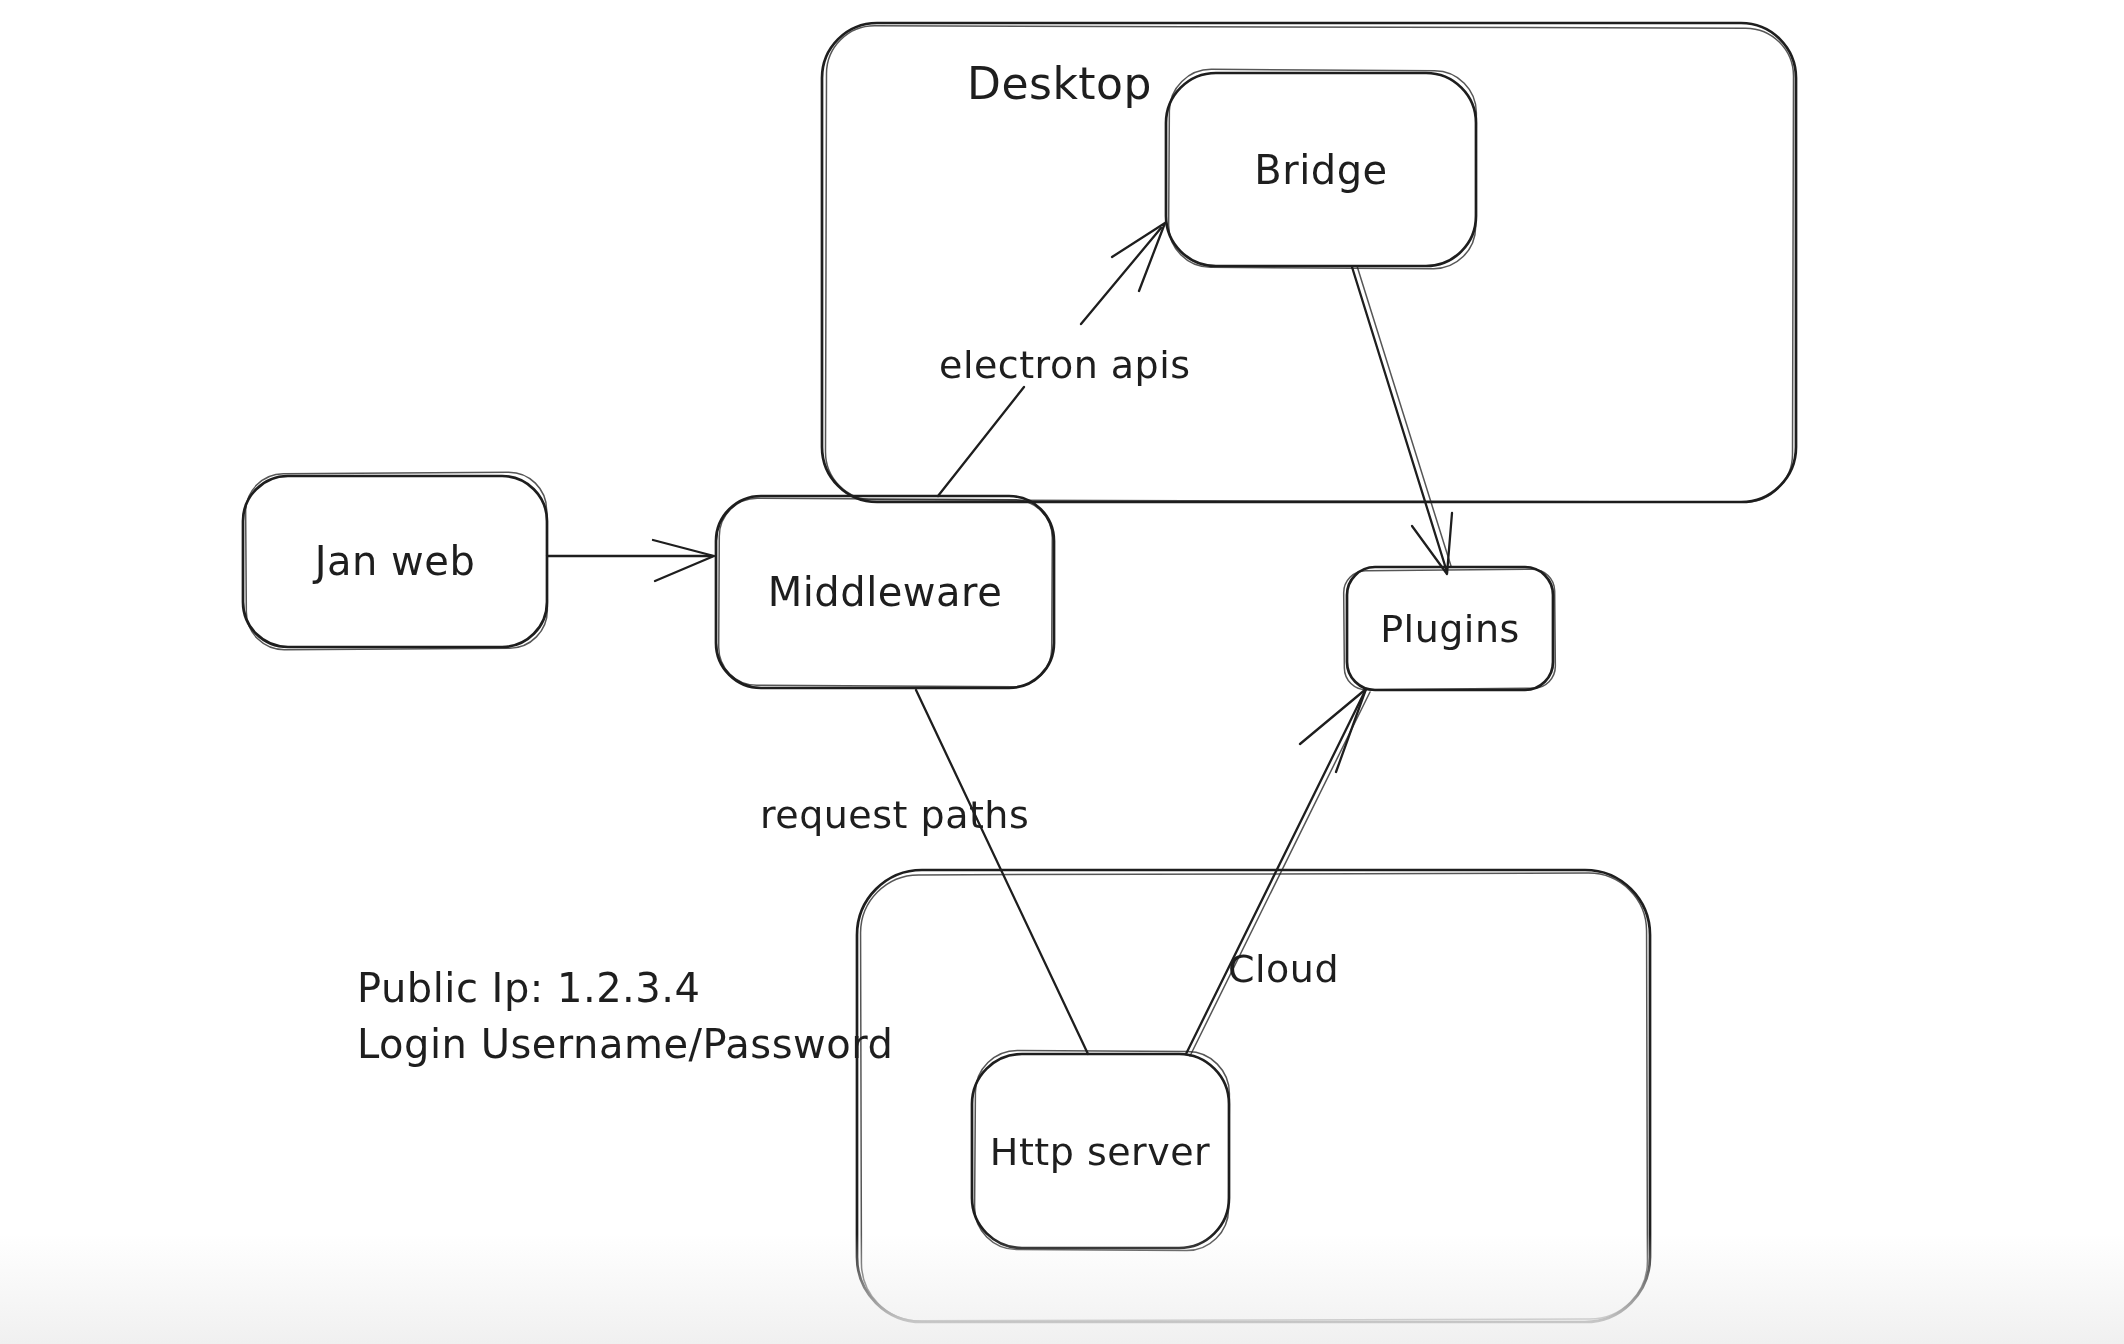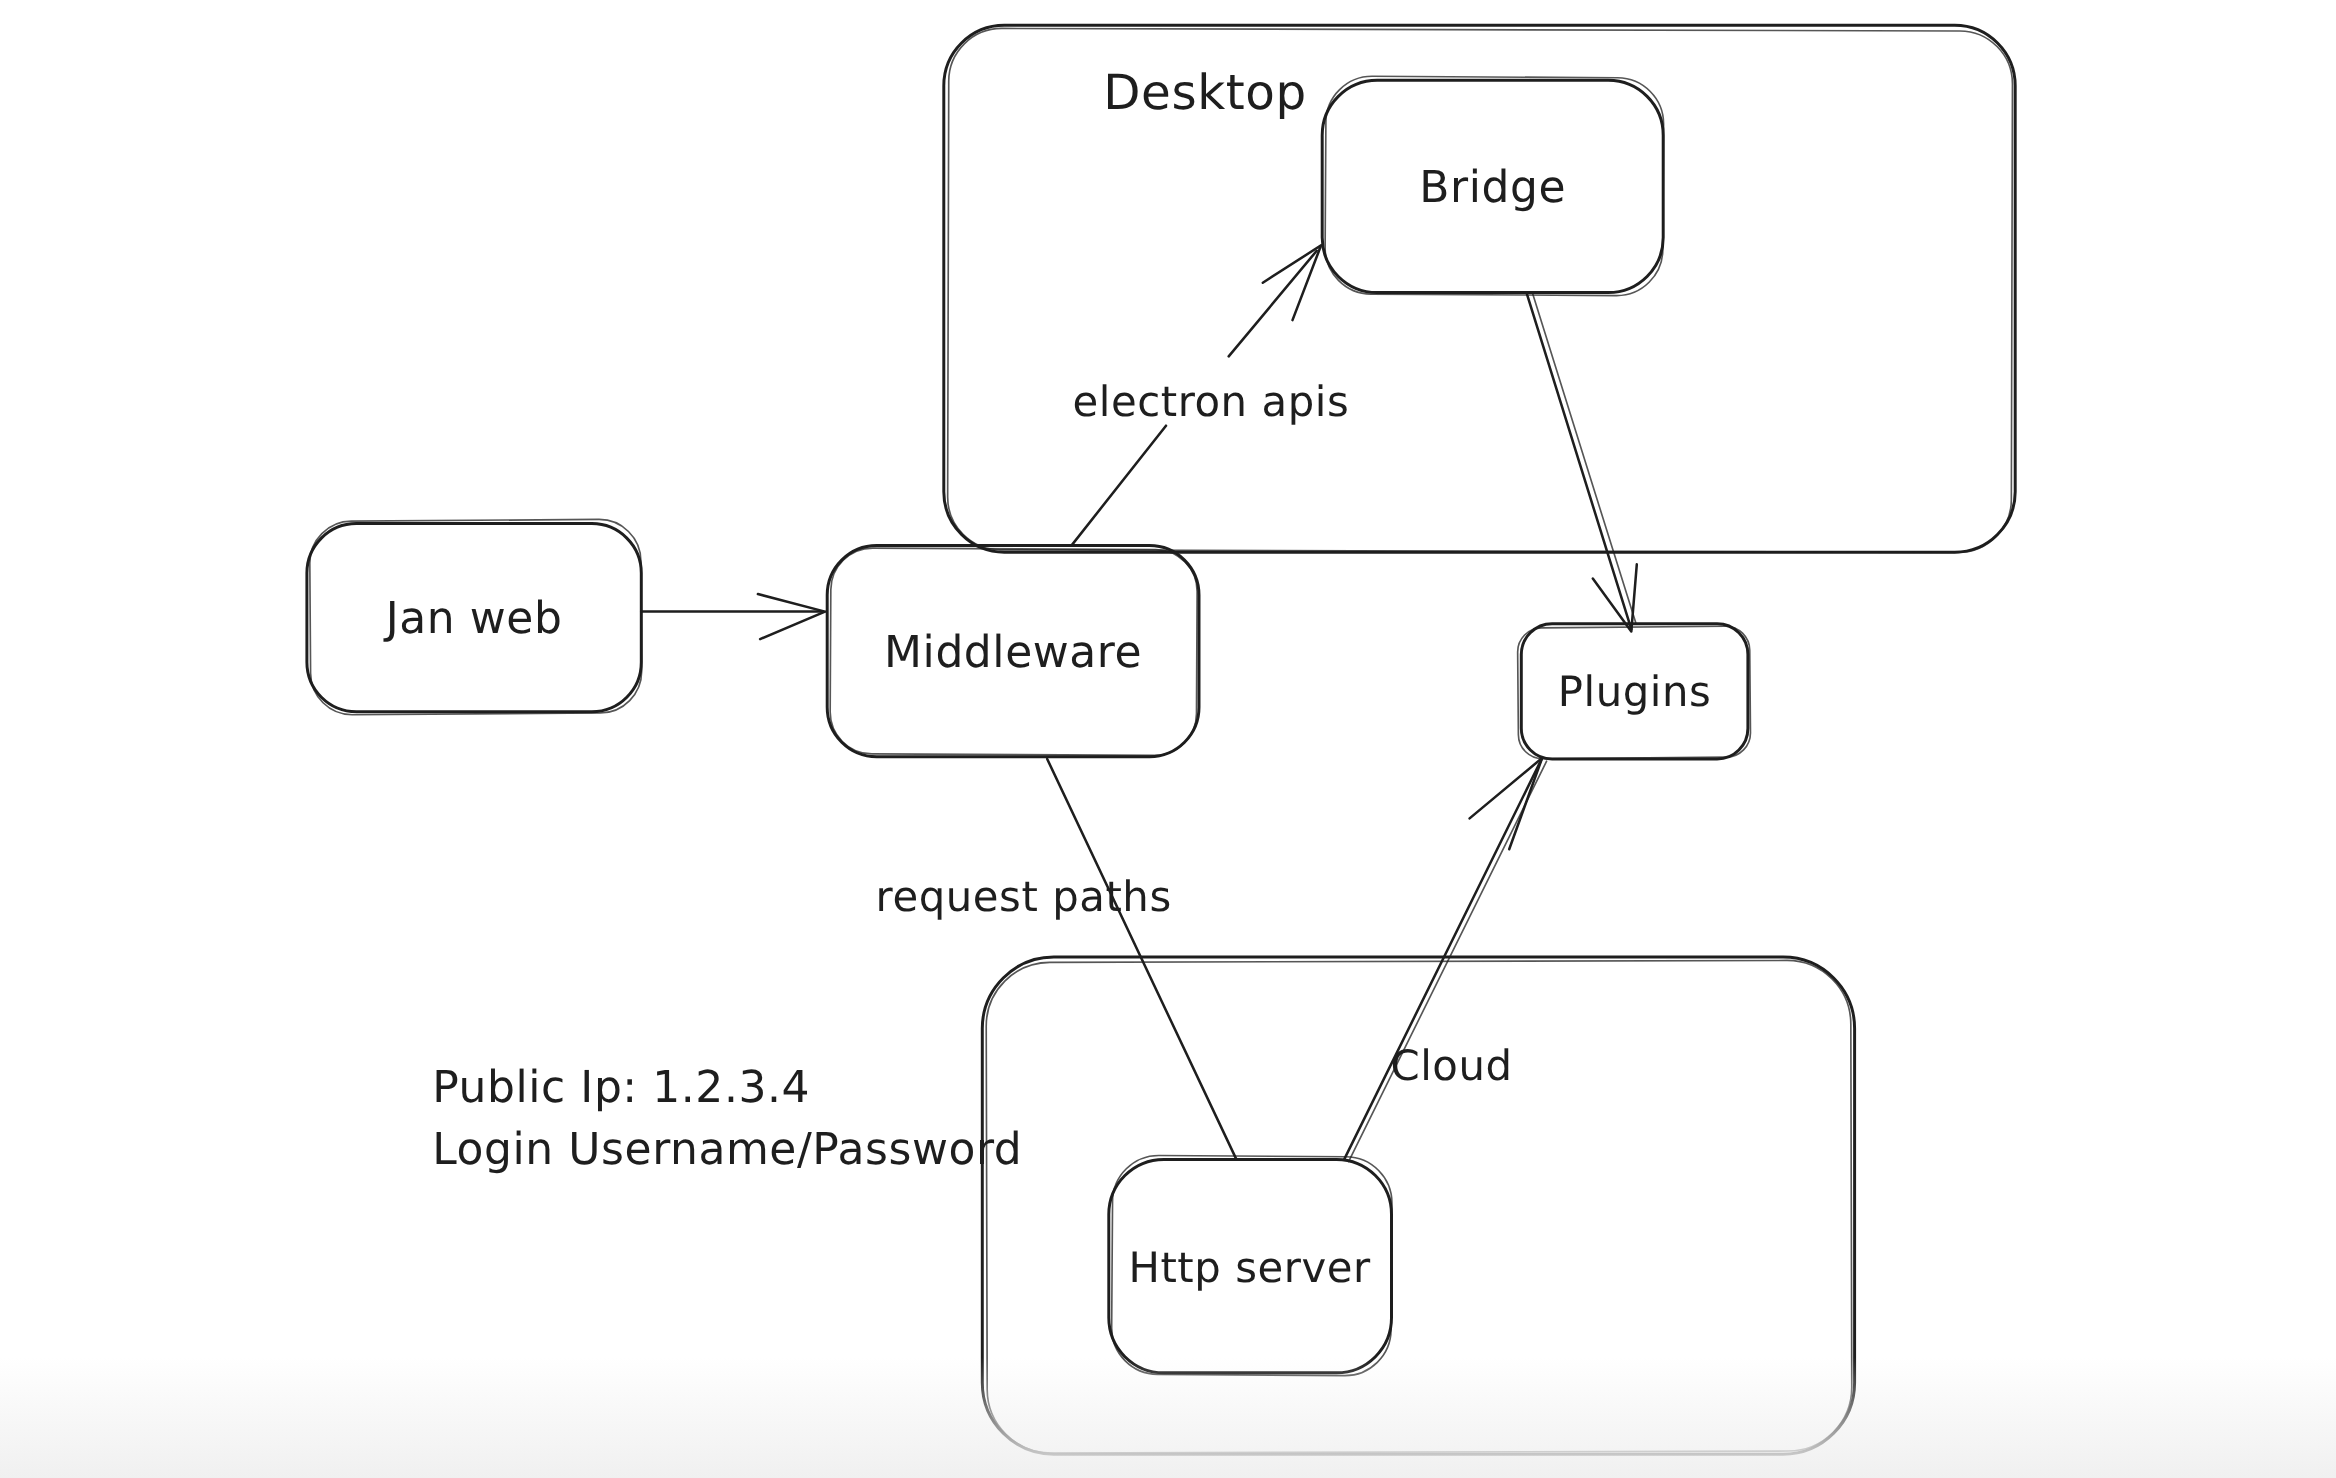"Desktop" .canvas-wrap { padding-left: 36px -> none }
